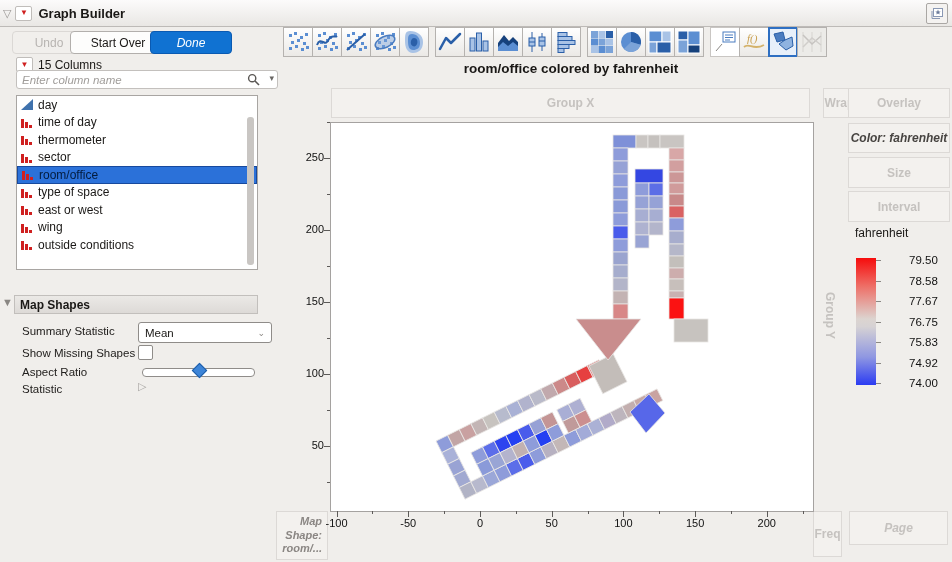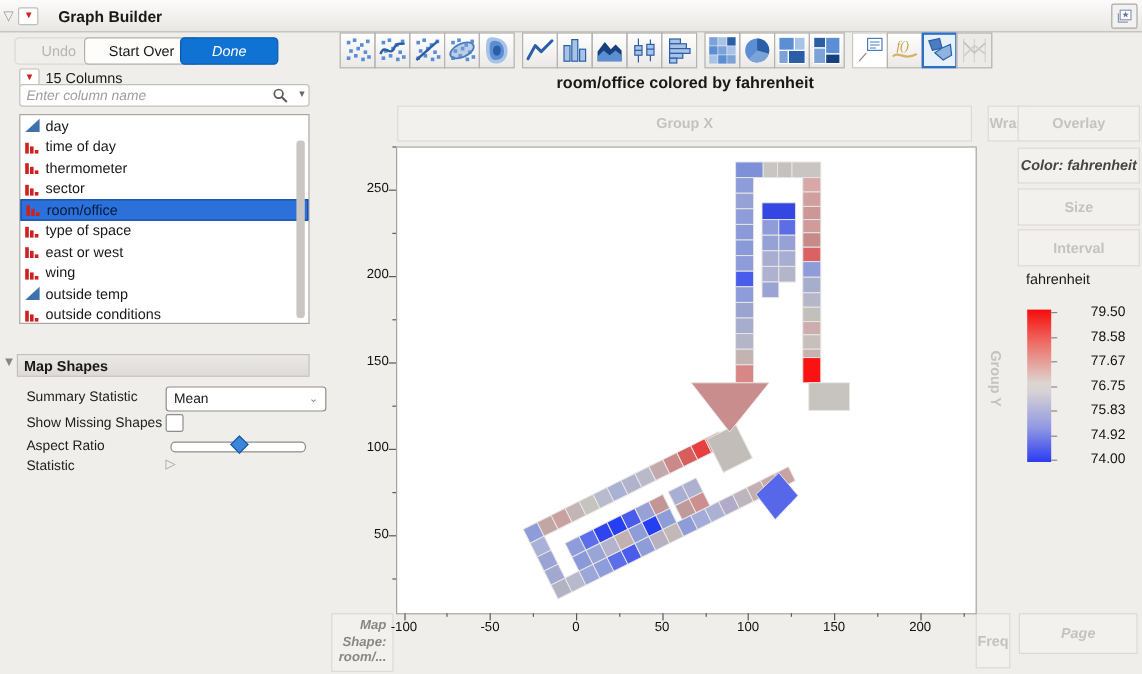"Graph Builder" #hdr .title { margin-left: 16px -> 6px }
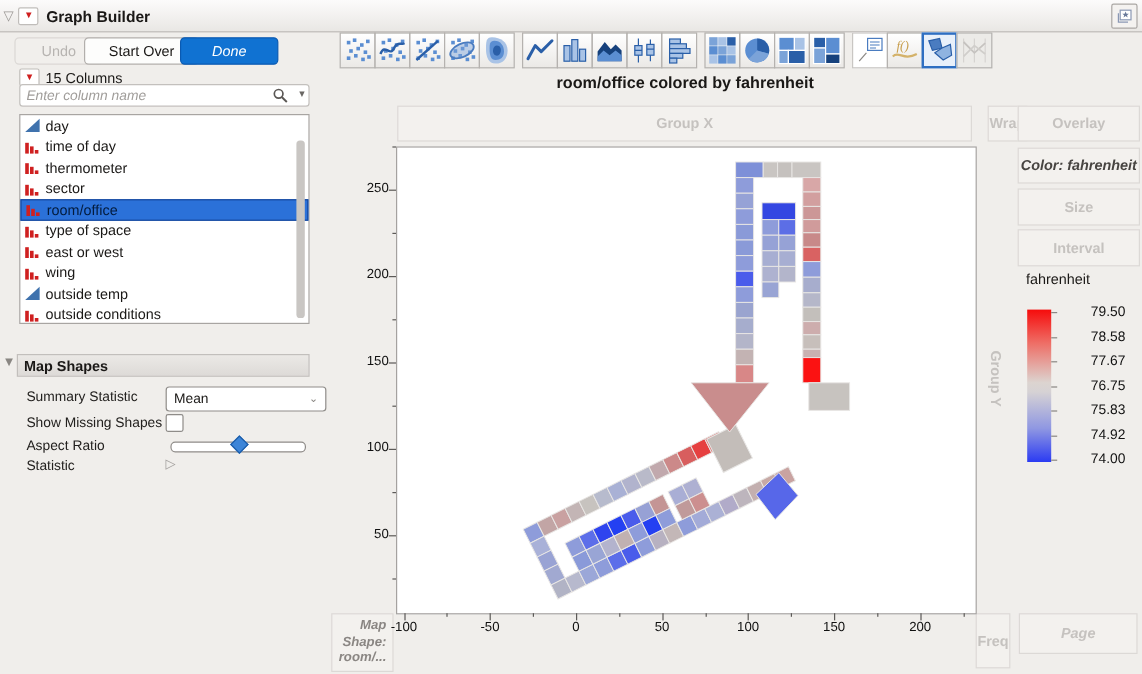"Enter column name" #search-wrap { width: 242px -> 262px }
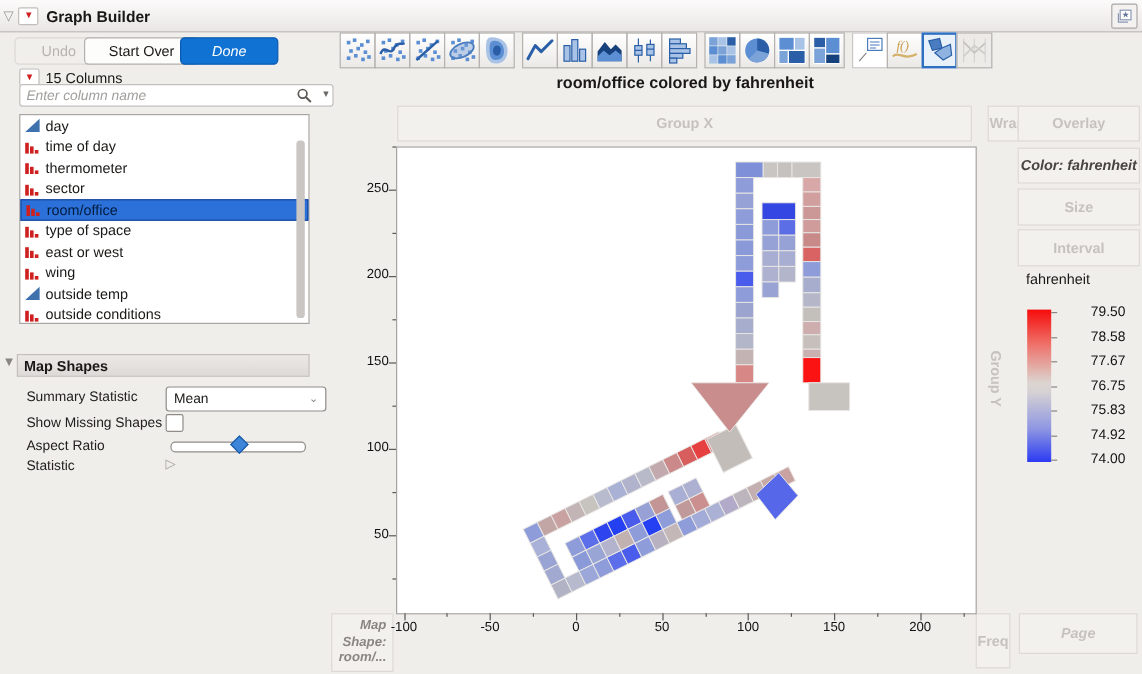"outside temp" div.col-row { html: <div> <span><svg> <polygon></polygon> </svg></span> <span>outside temp</span> </div> -> none }
